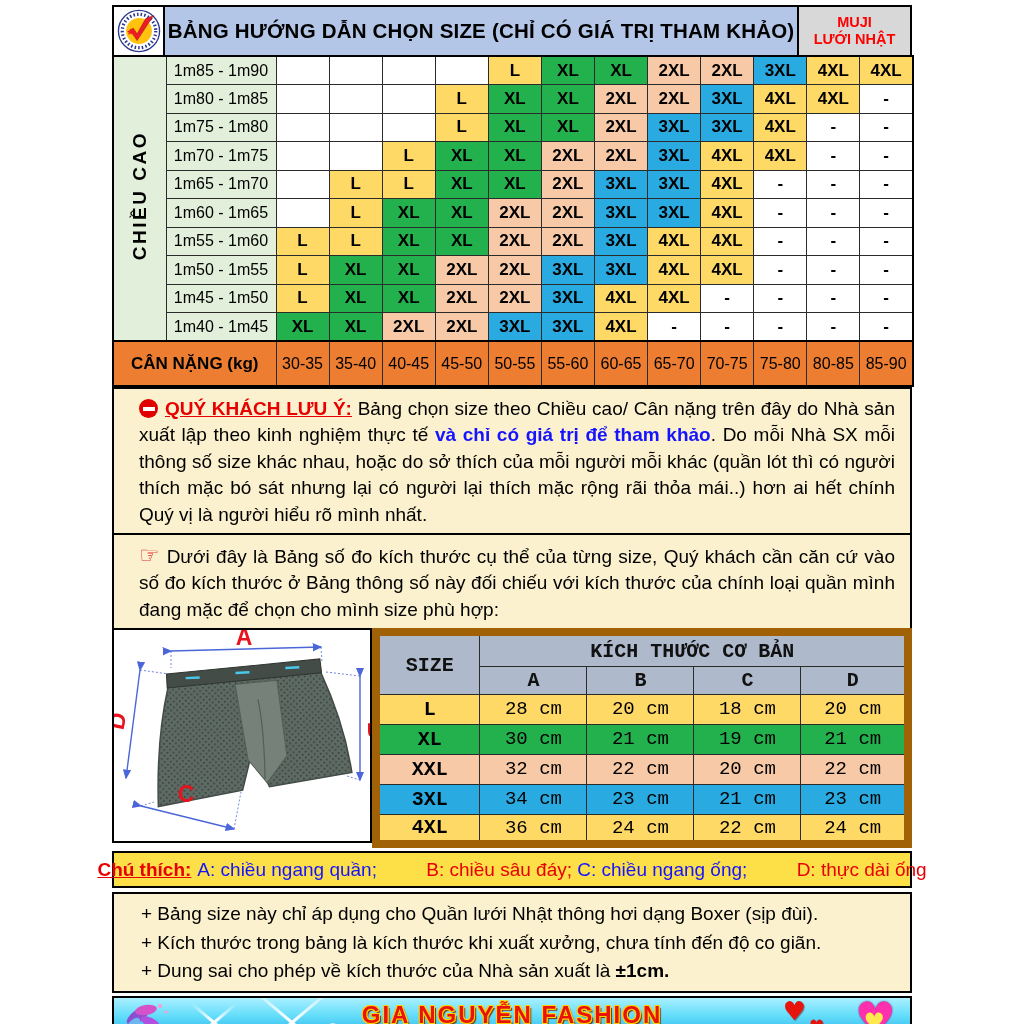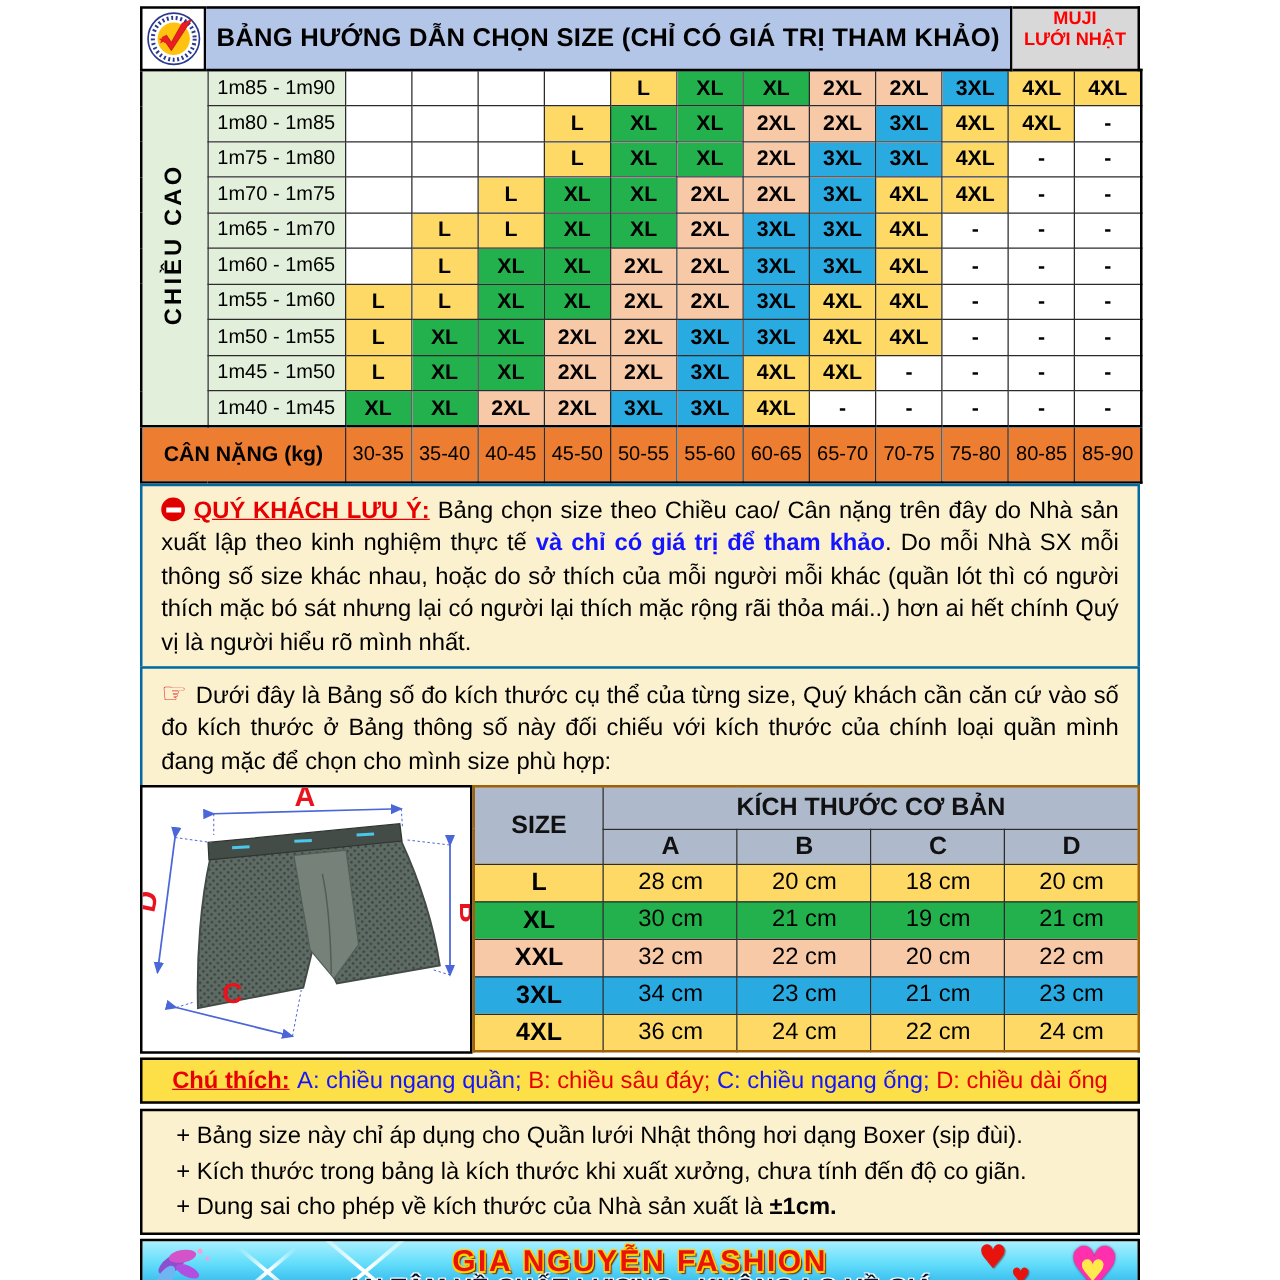"MUJI" .brand-box { justify-content: none -> center; width: 102px -> 113px }
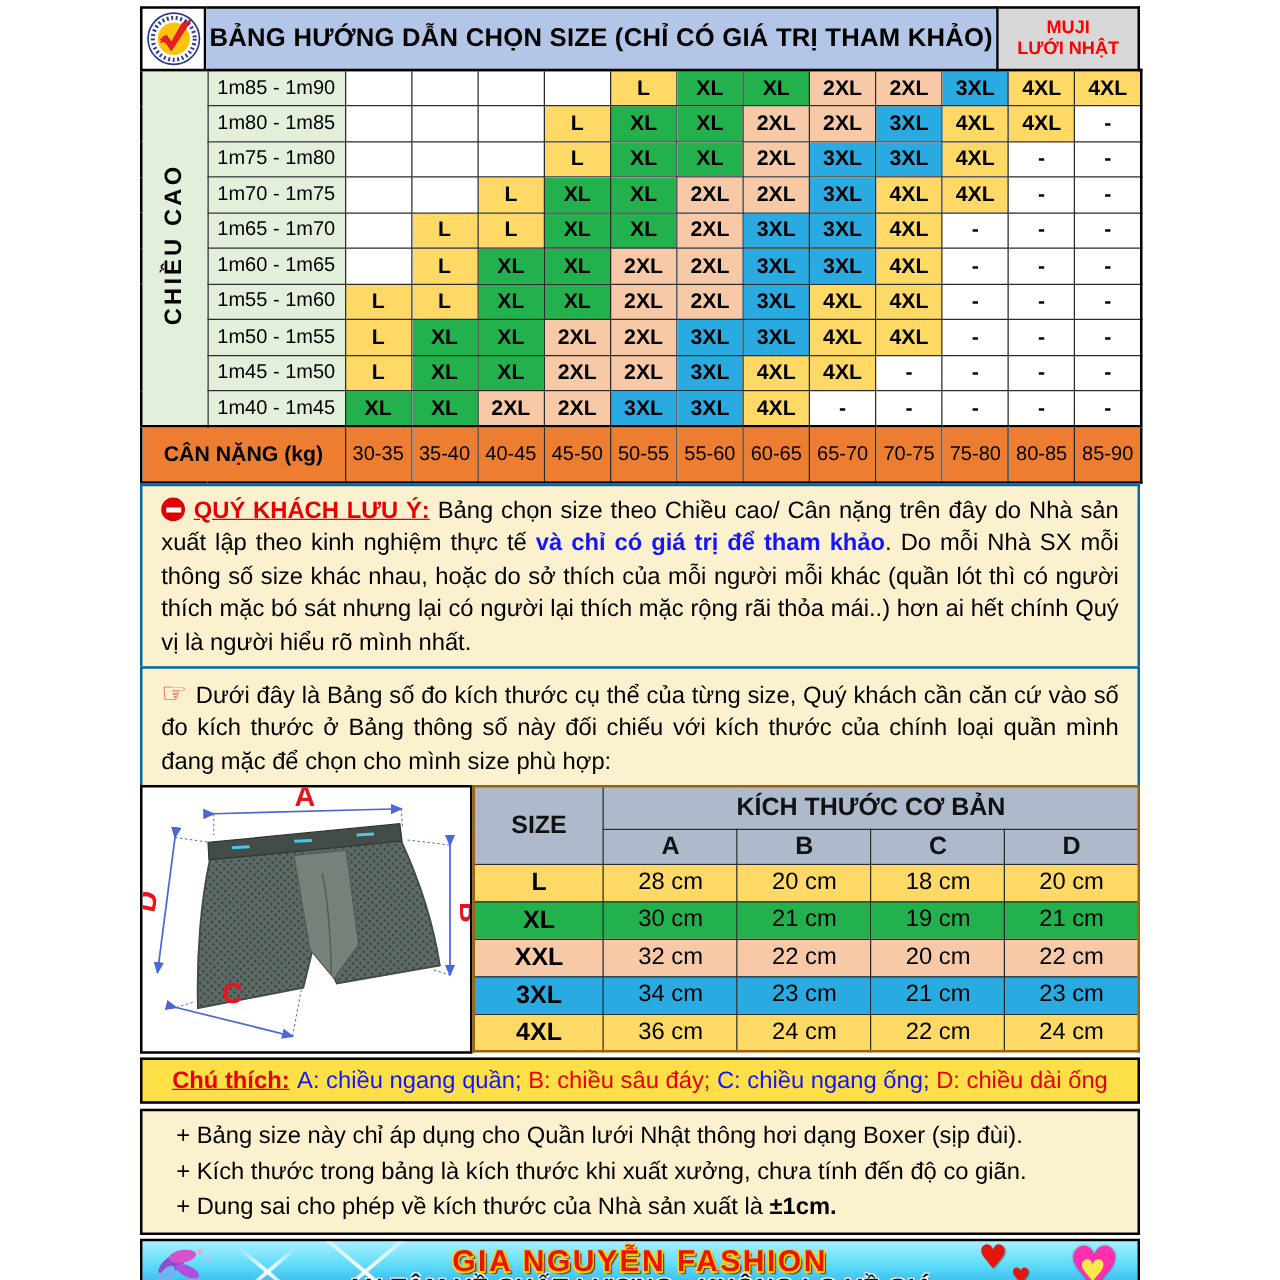"QUÝ KHÁCH LƯU Ý: Bảng" .note-box { border: 2px solid #0369a1 -> 2px solid #000000; padding: 7px 15px 5px 15px -> 7px 15px 5px 25px }
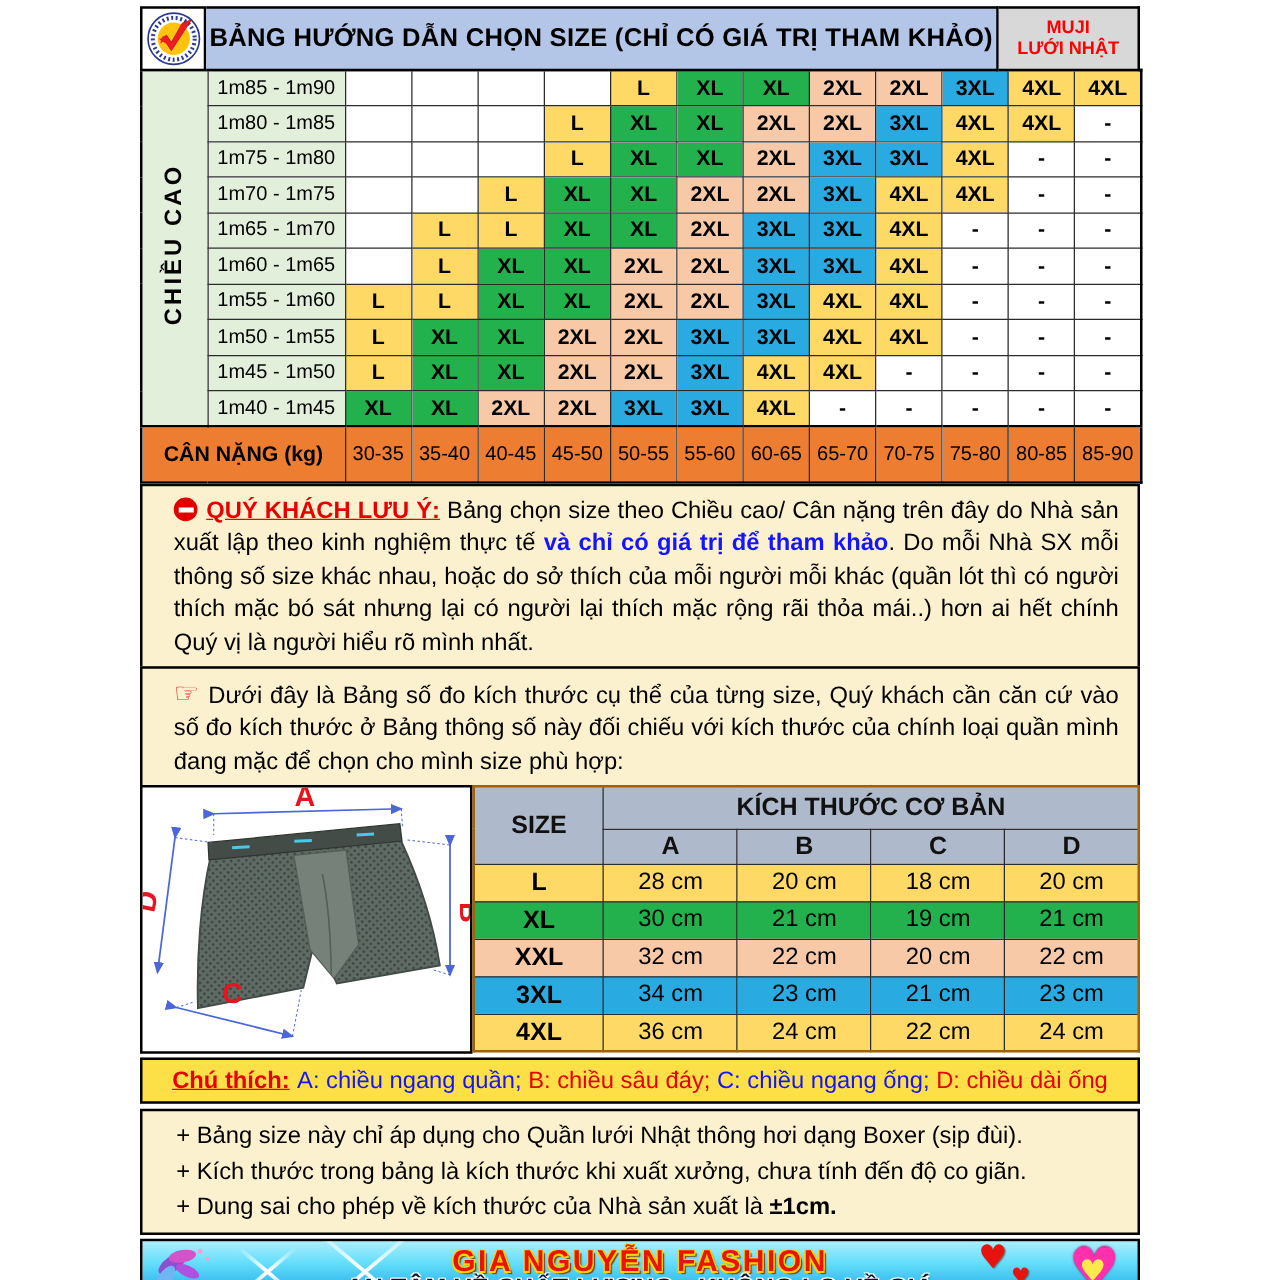"SIZE" table.spec { border: 2px solid #a16207 -> 8px solid #a16207; font-family: none -> Liberation Mono, monospace }
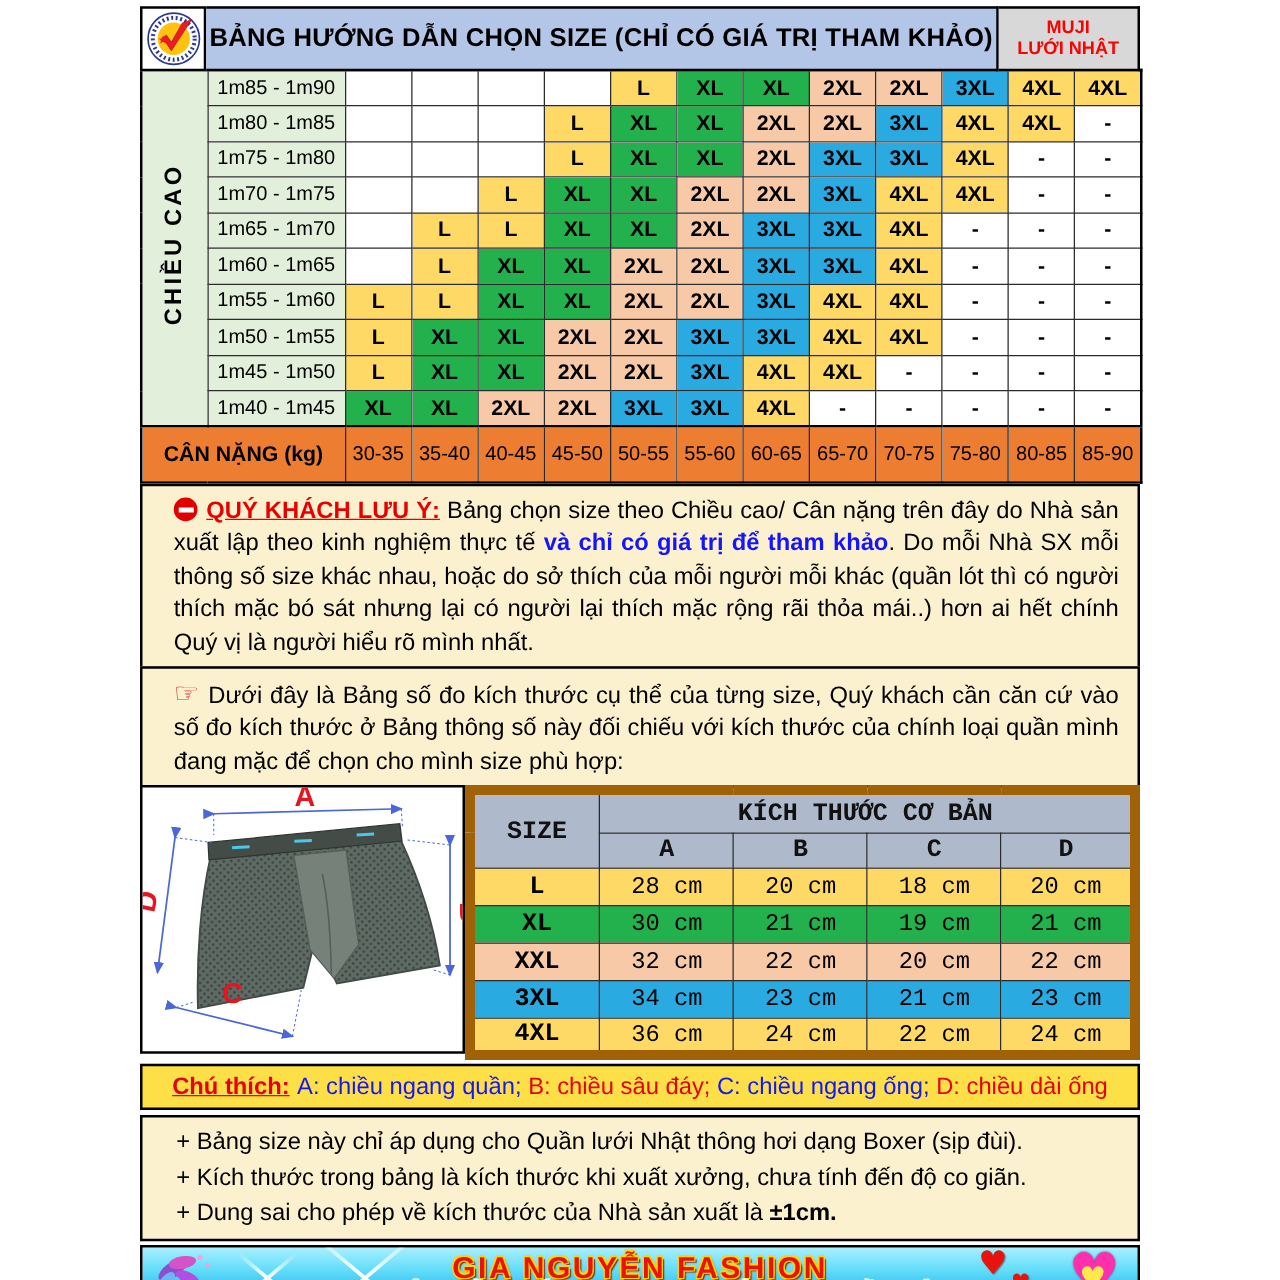"B: chiều sâu đáy;" .seg-red { margin-left: none -> 44px }
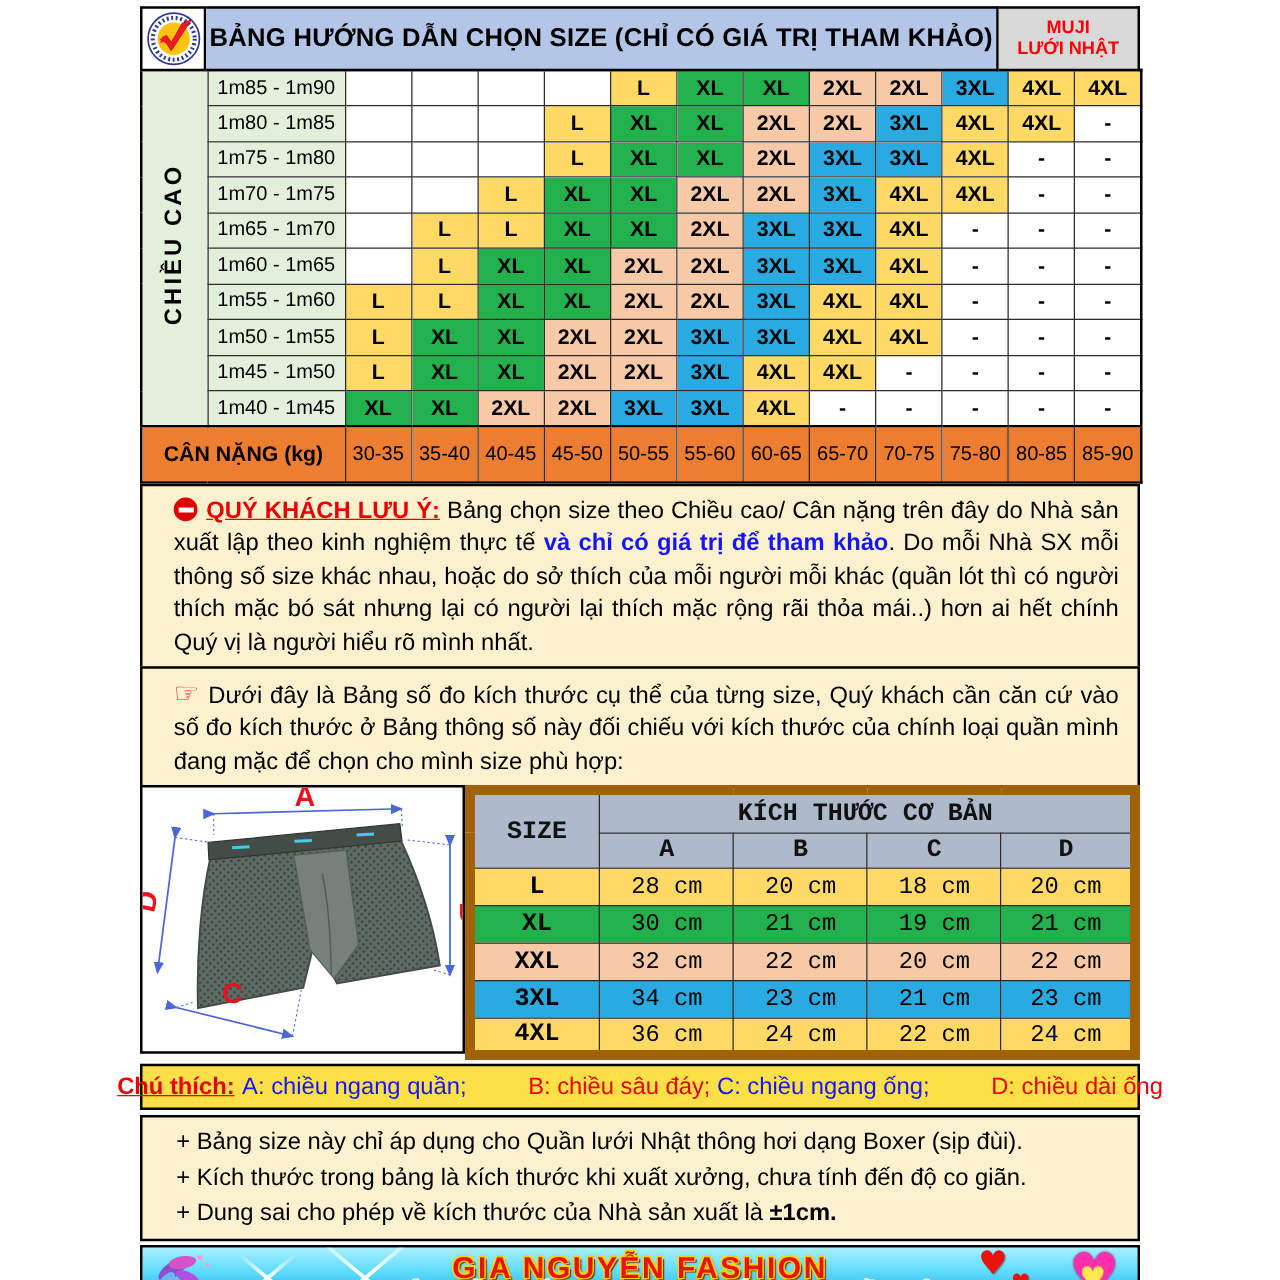"D: chiều dài ống" span.seg-red { text: chiều -> thực }
